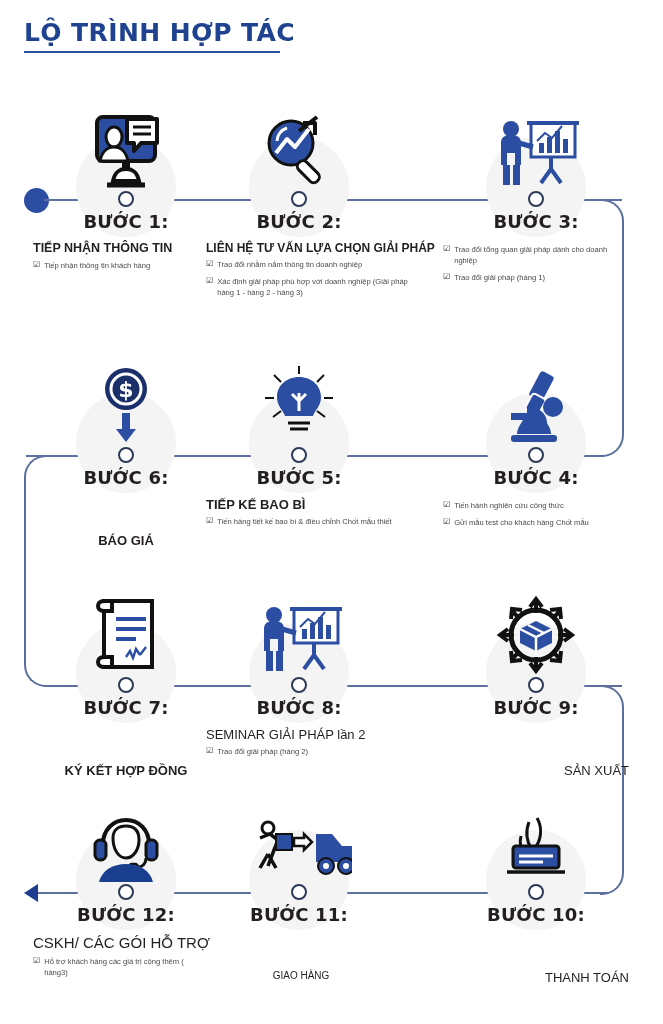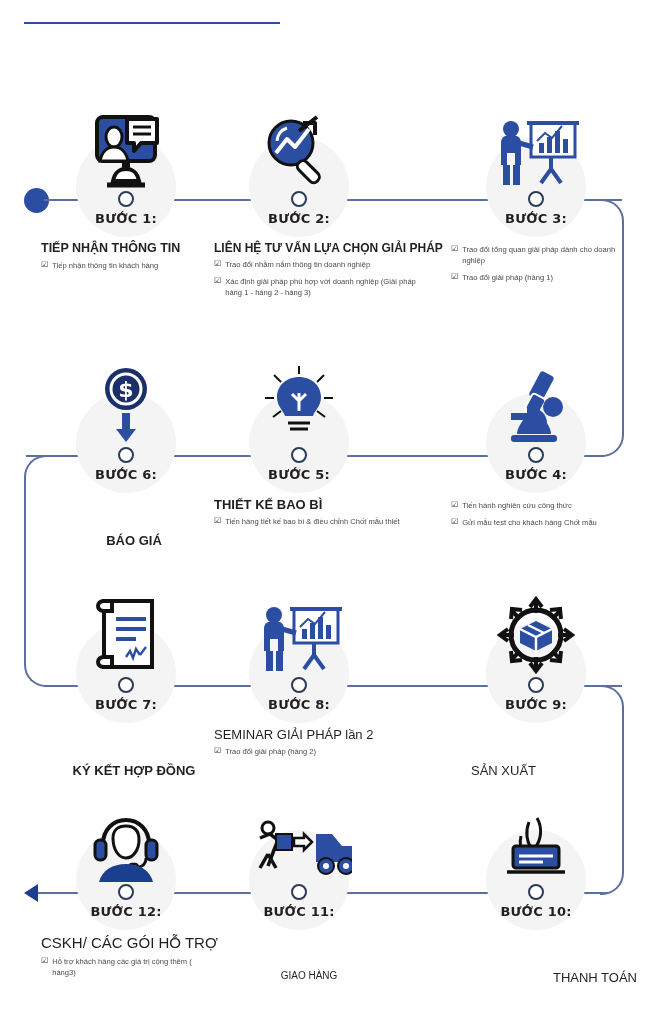"LỘ TRÌNH HỢP TÁC" div { html: none -> <div>LỘ TRÌNH HỢP TÁC</div> }
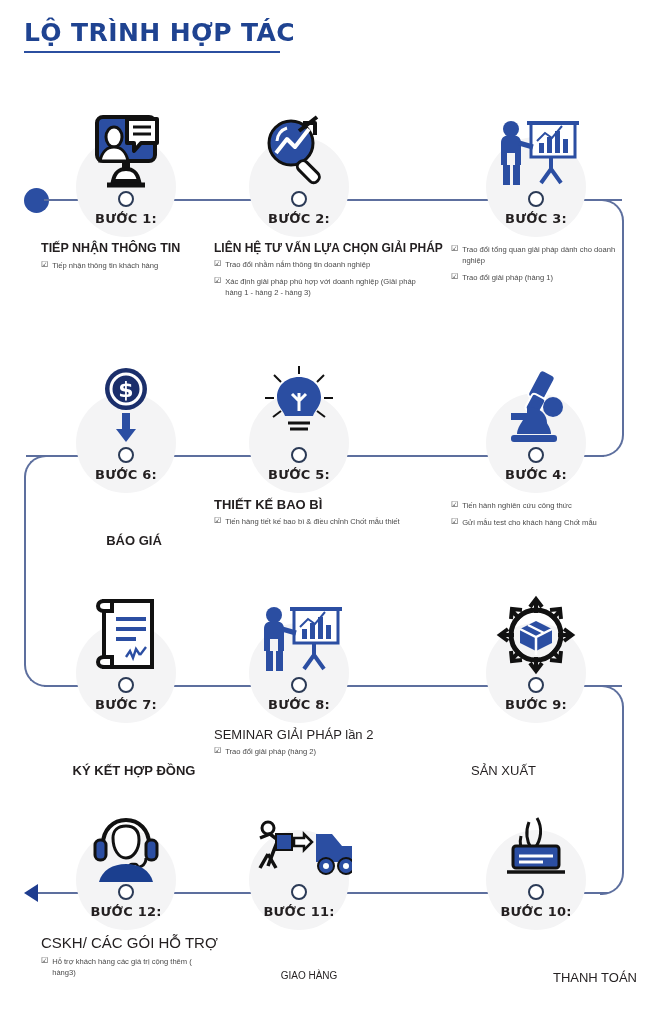"BƯỚC 1:" .step-num { font-size: 13px -> 18px }
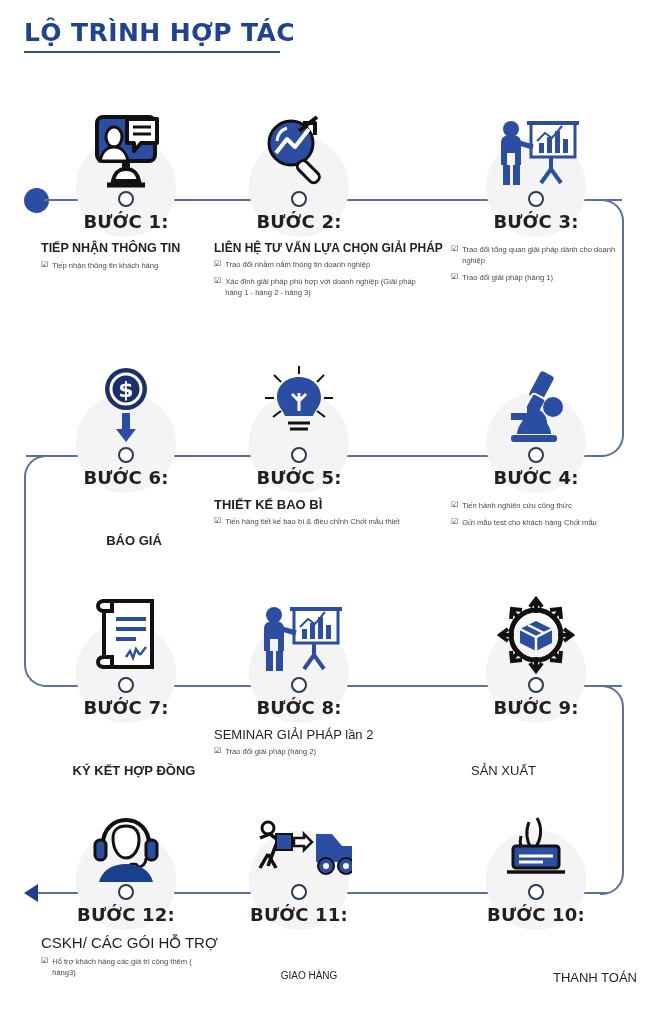"TIẾP NHẬN THÔNG TIN" .body { left: 8px -> 0 }
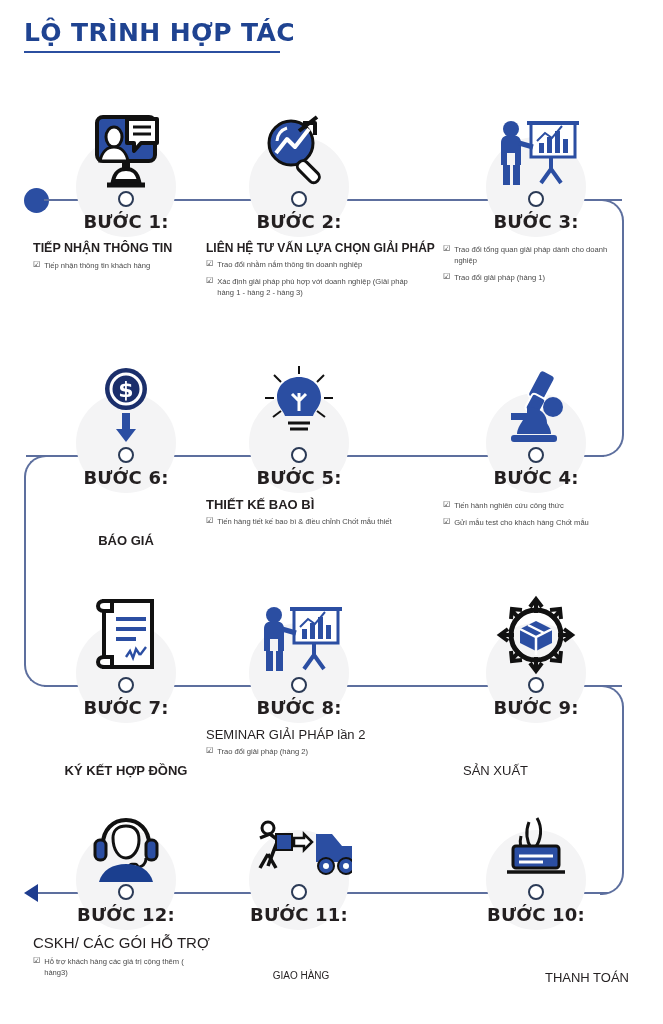"THIẾT KẾ BAO BÌ" div.head { text: THIẾT -> TIẾP }
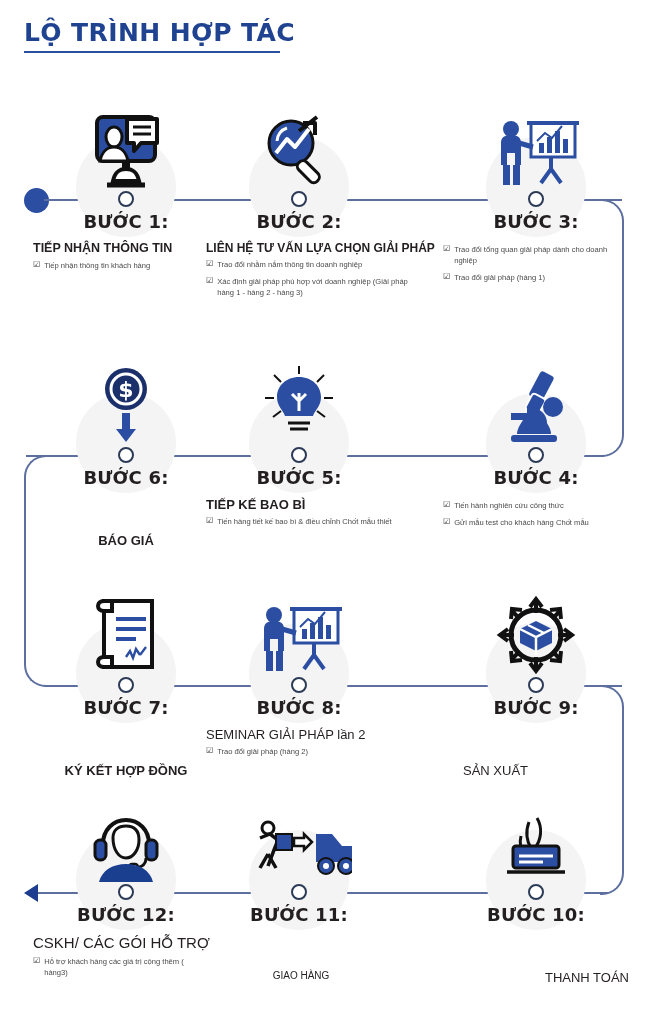"SẢN XUẤT" div.head { text-align: left -> right }
